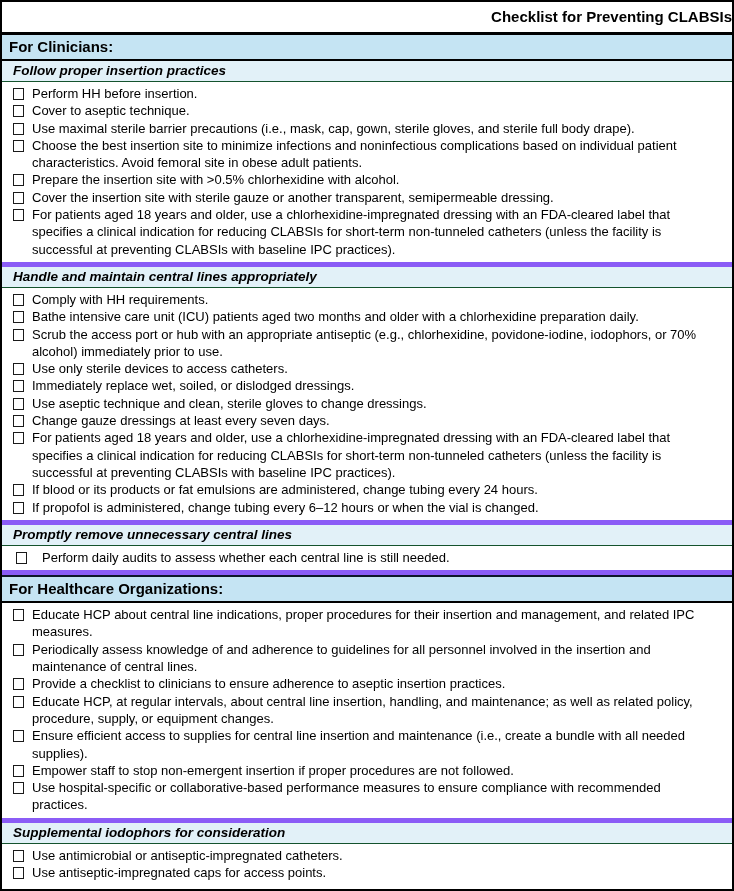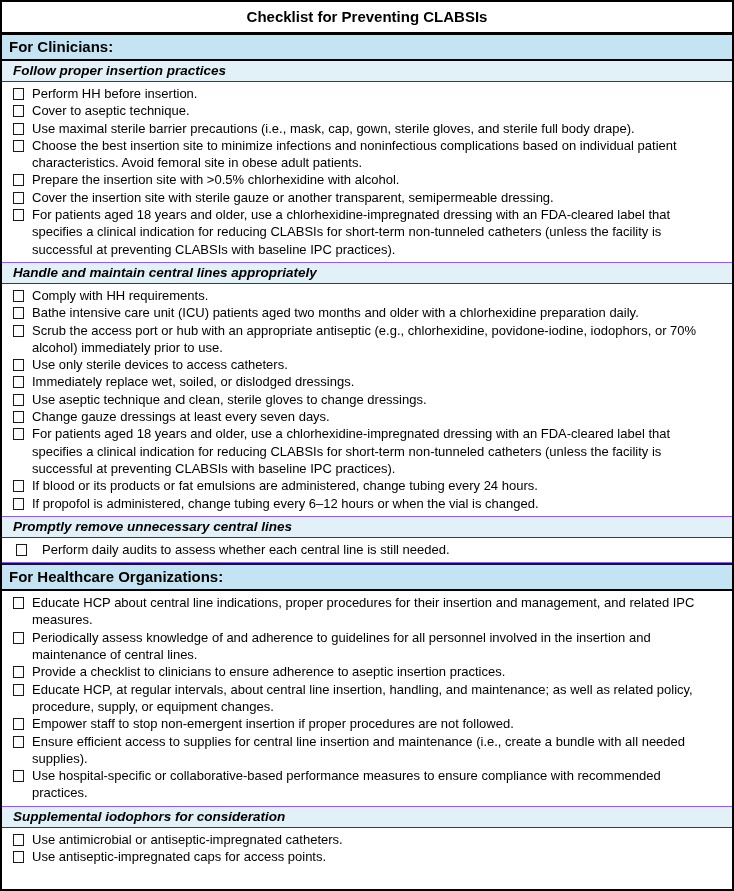"Checklist for Preventing CLABSIs" .title-row { text-align: center -> right }
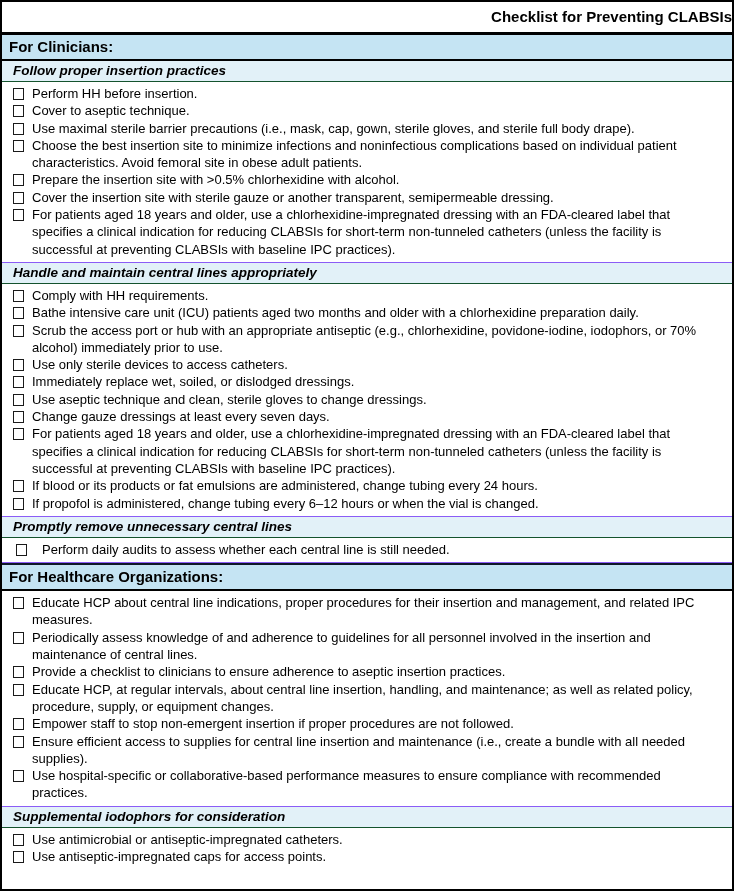"Perform HH before insertion." .items { border-bottom: 1px solid #8b5cf6 -> 5px solid #8b5cf6 }
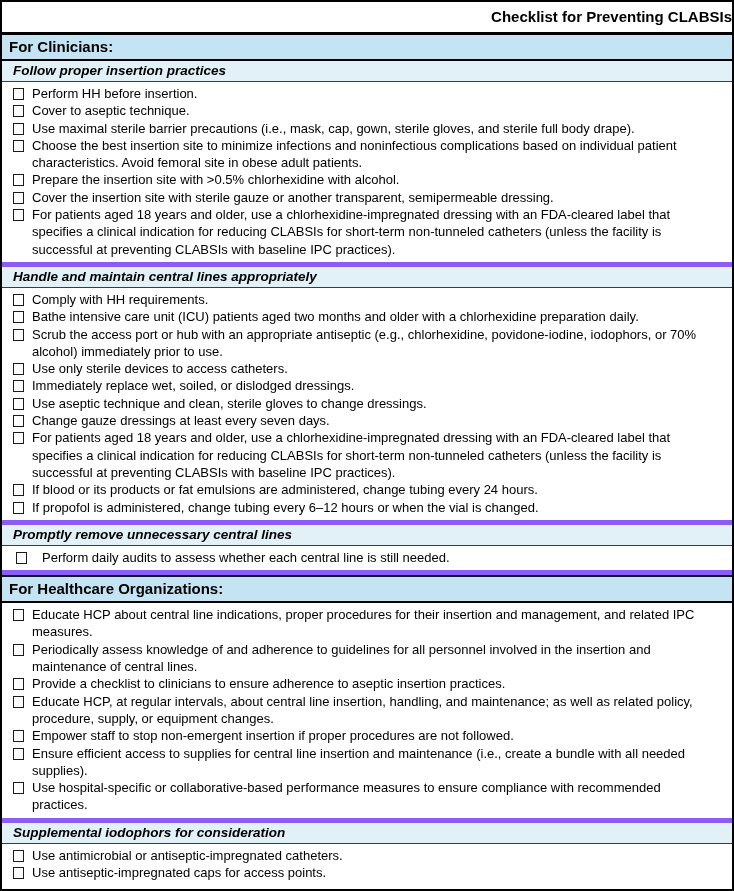"Empower staff to stop non-emergent" div.item { order: before "Ensure efficient access to supplies" -> after "Ensure efficient access to supplies" }
